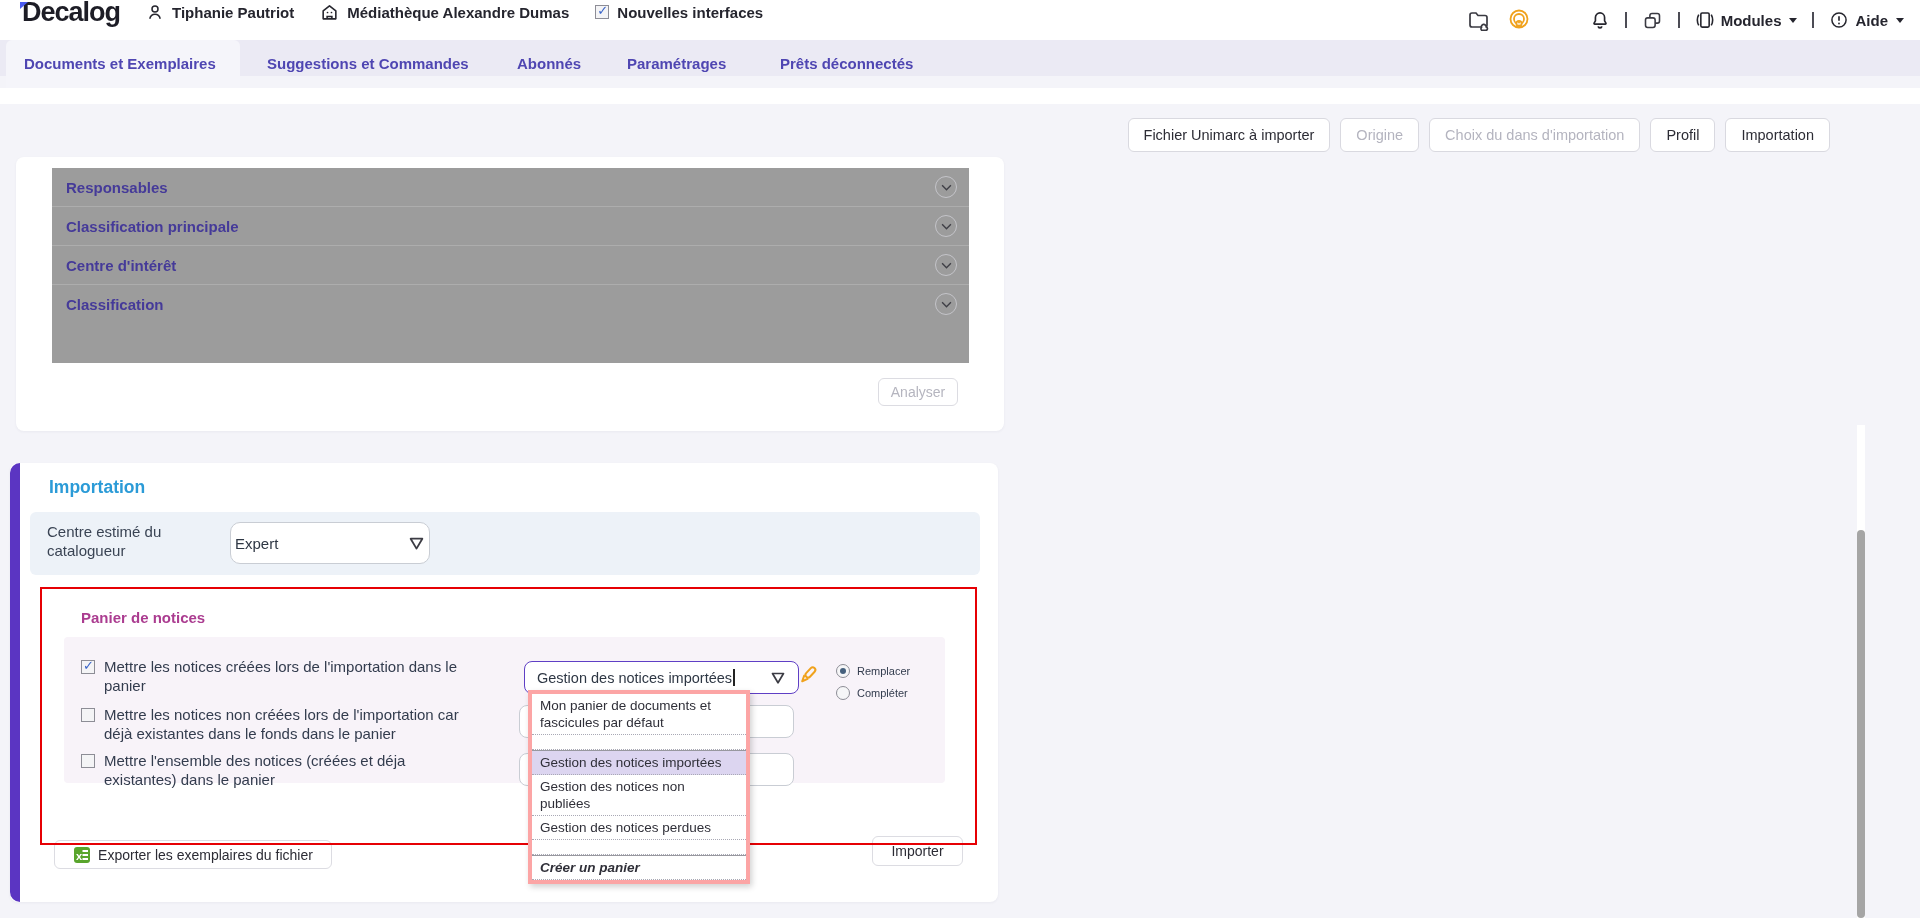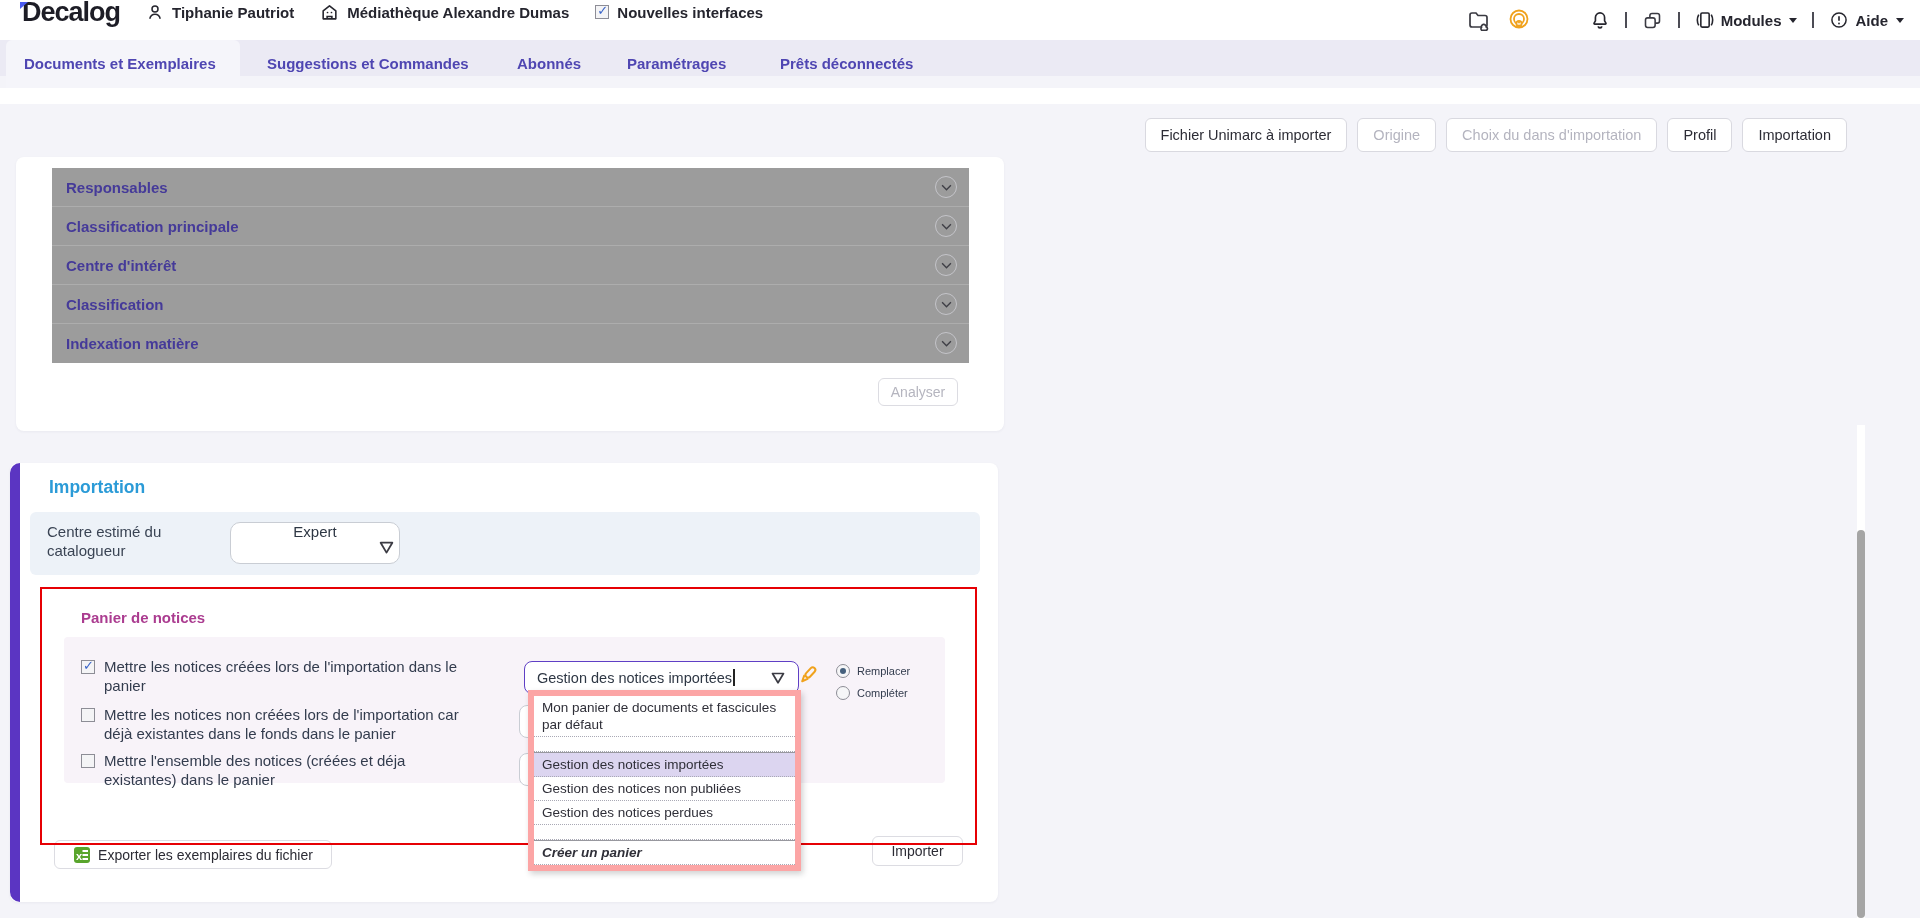"Fichier Unimarc à importer" .wizard { right: 73px -> 90px }
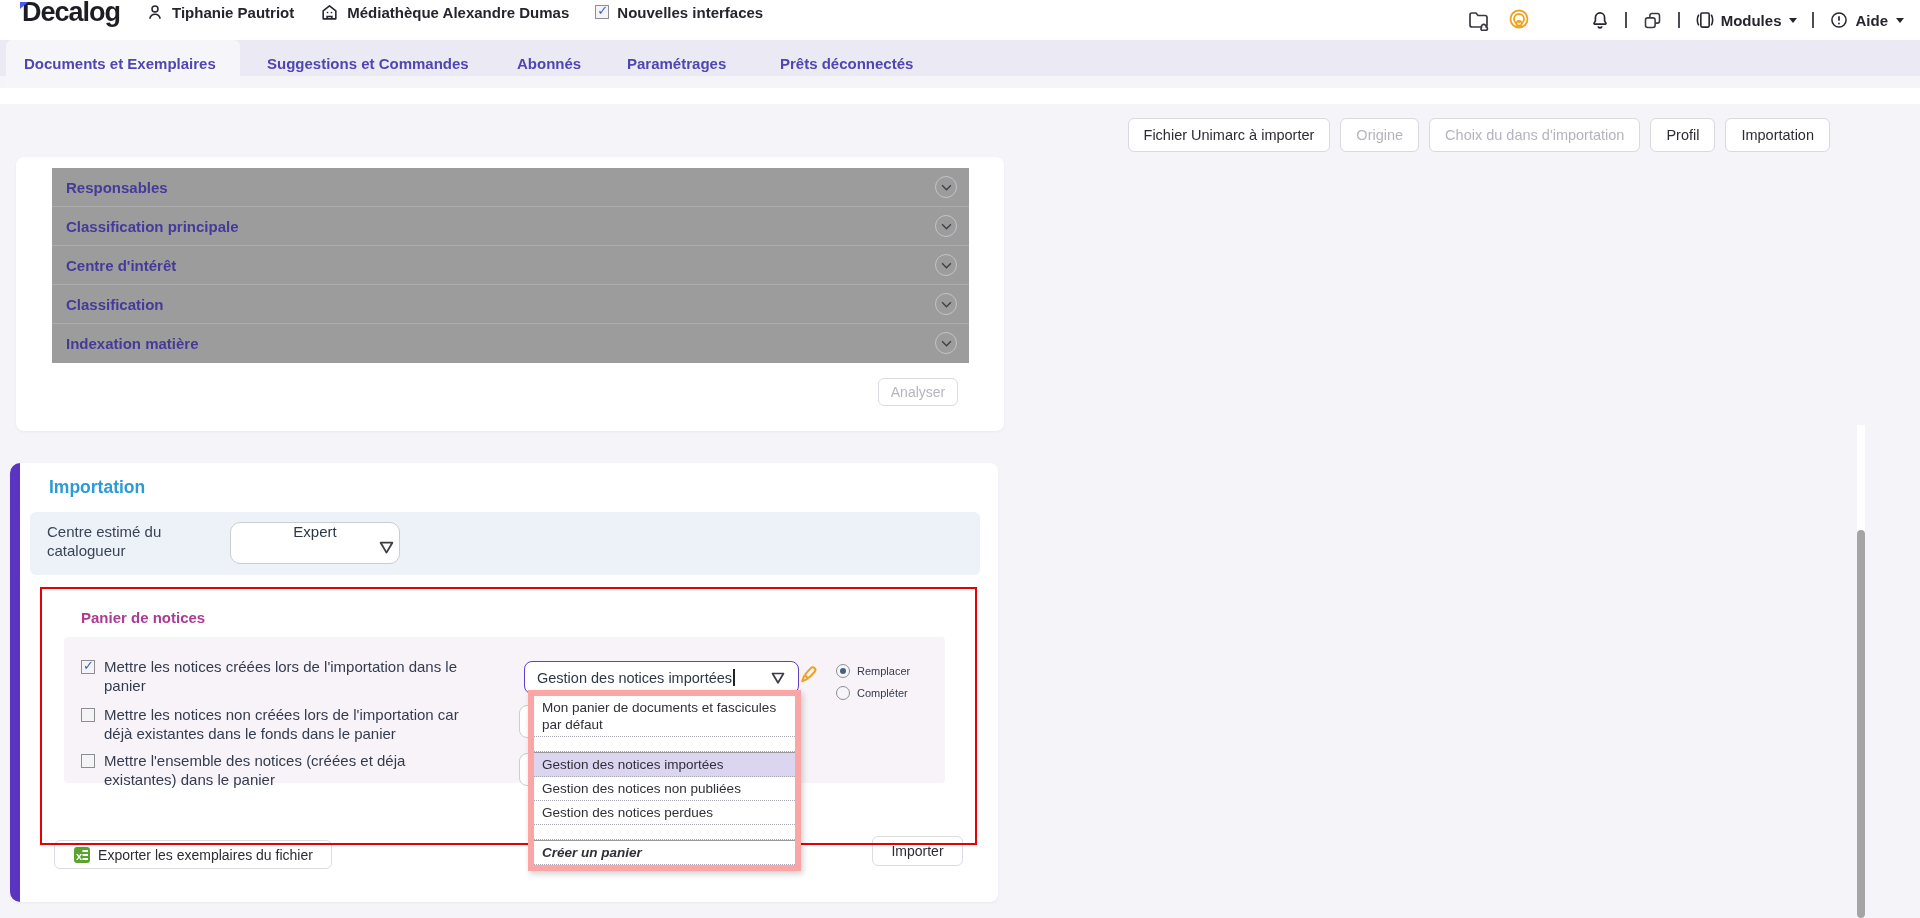"Indexation matière" div.acc-row { html: <div> <span>Indexation matière</span> <span> <svg> <path></path> </svg> </span> </div> -> none }
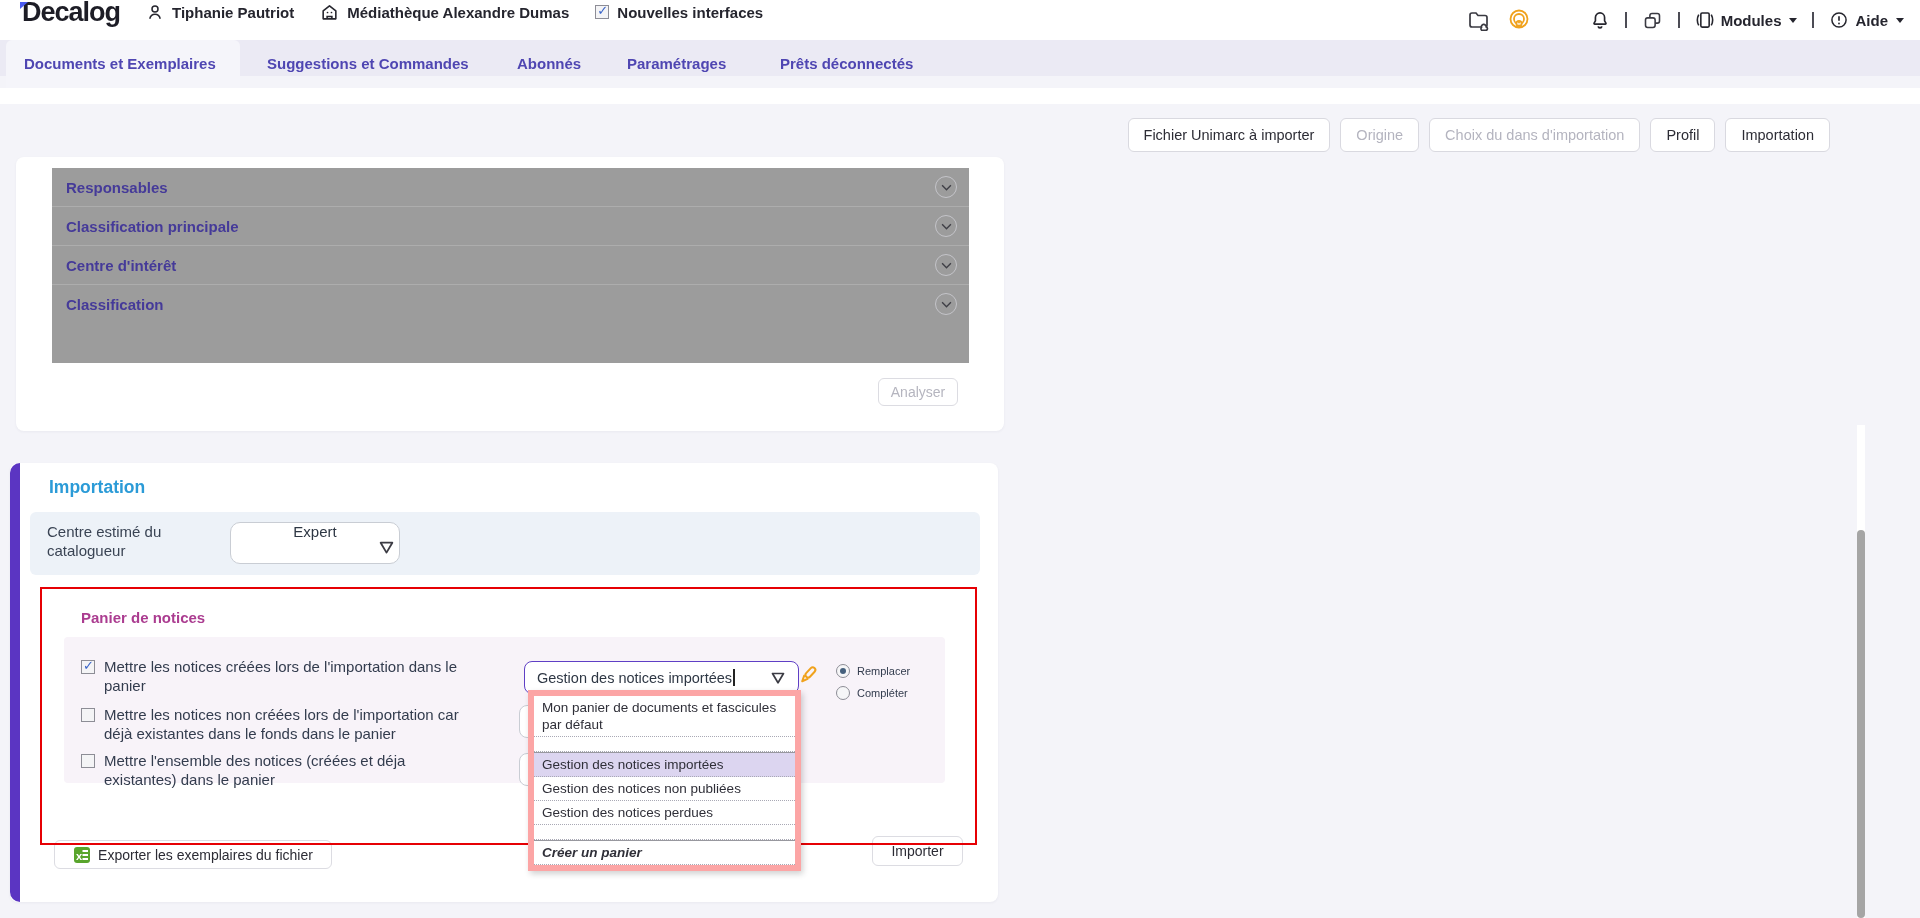"Expert" .lvl-select { flex-direction: column -> none; width: 170px -> 200px }
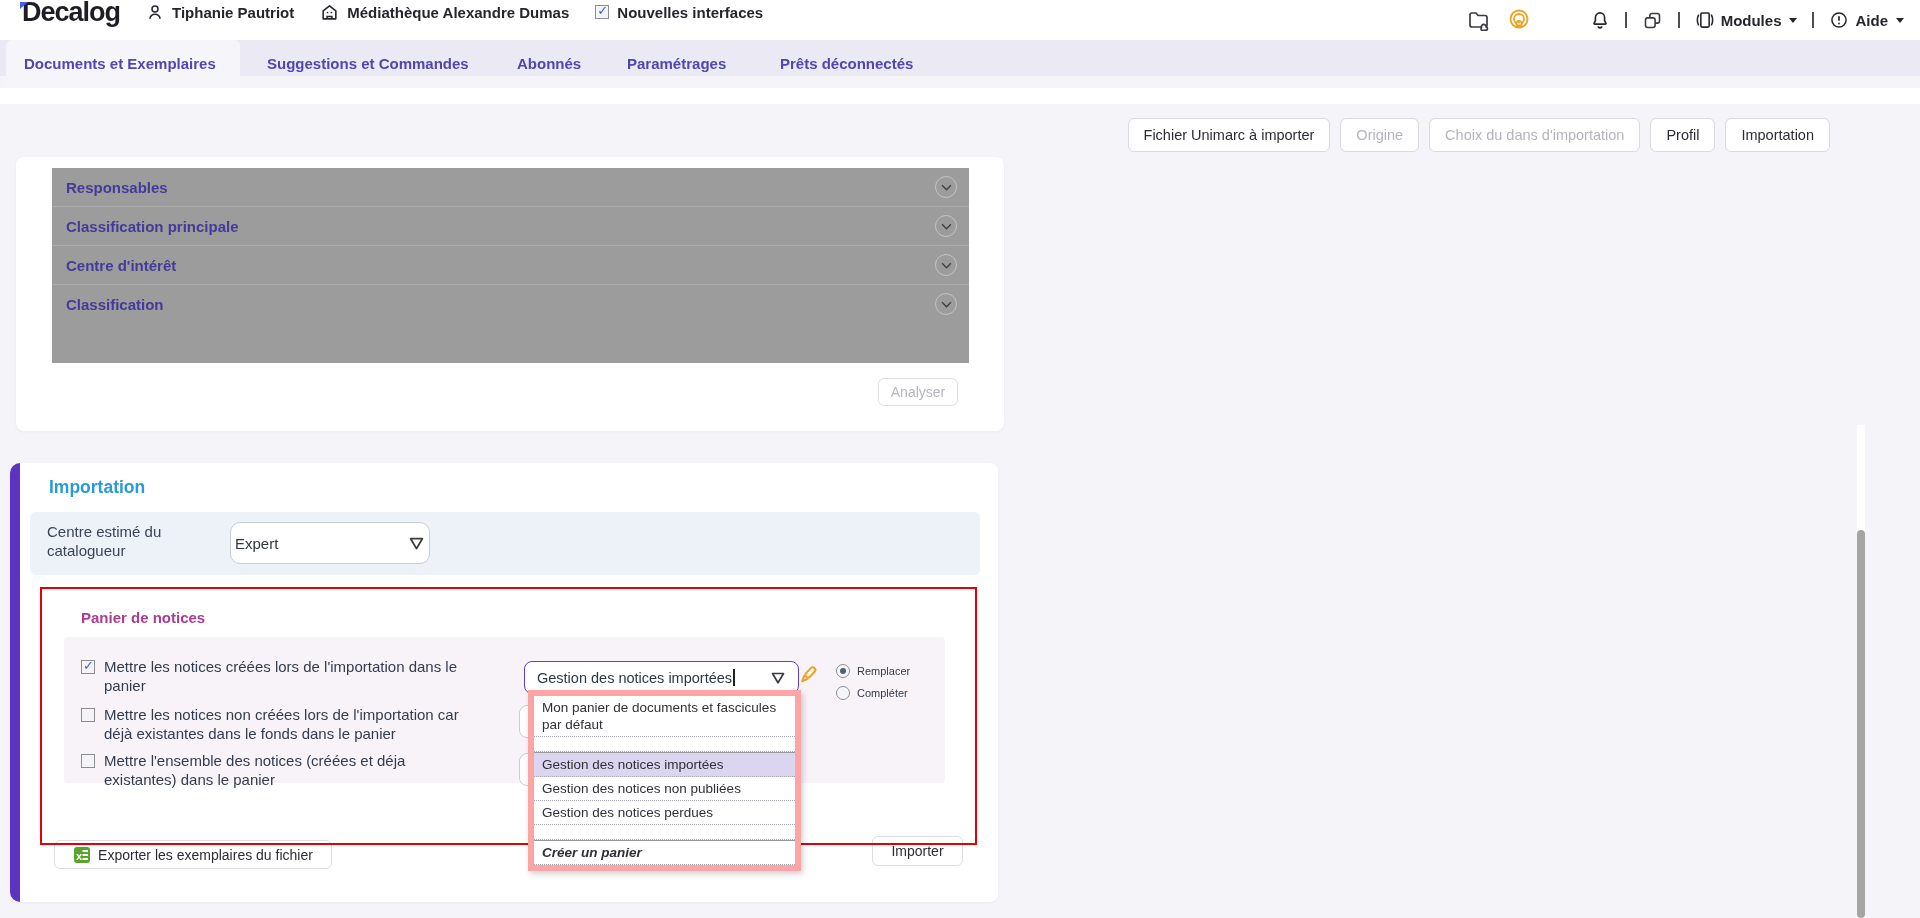"Mon panier de documents et" .dropdown { border: 6px solid #fca5a5 -> 4px solid #fca5a5; width: 273px -> 222px }
